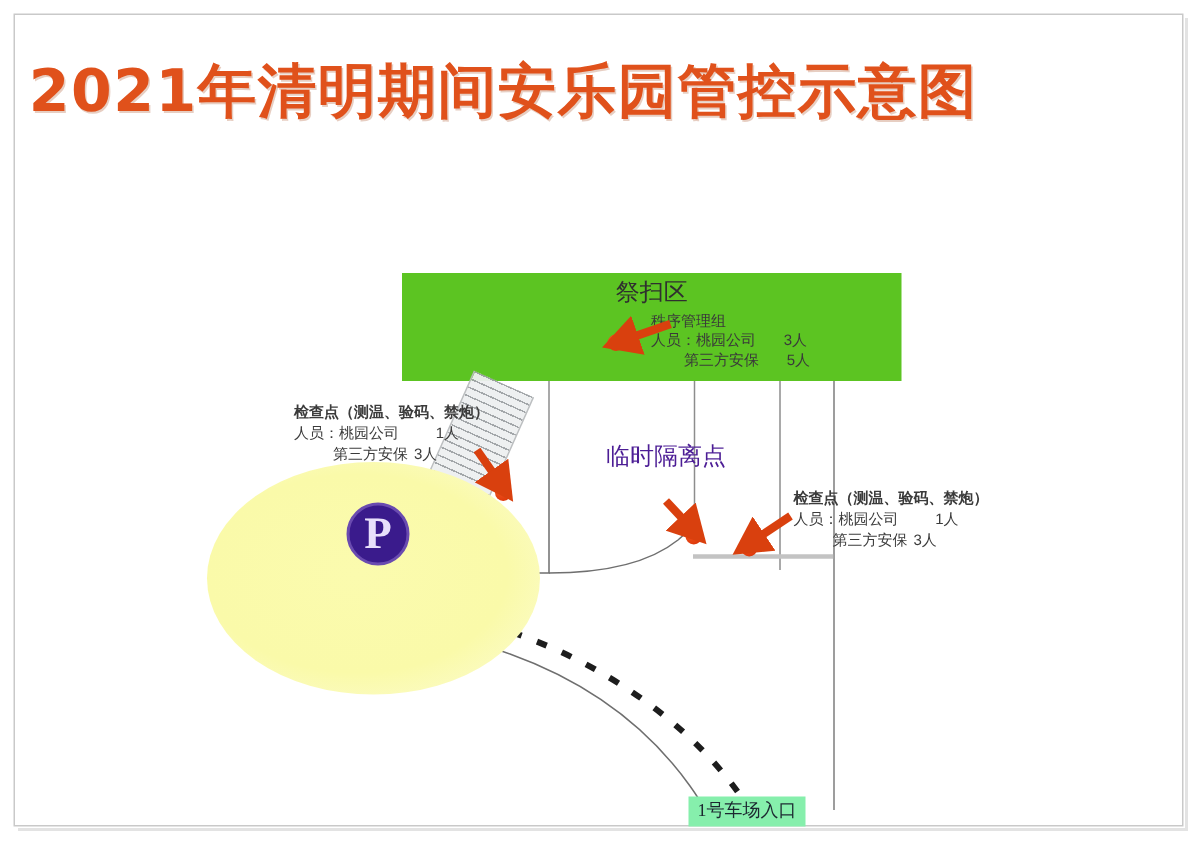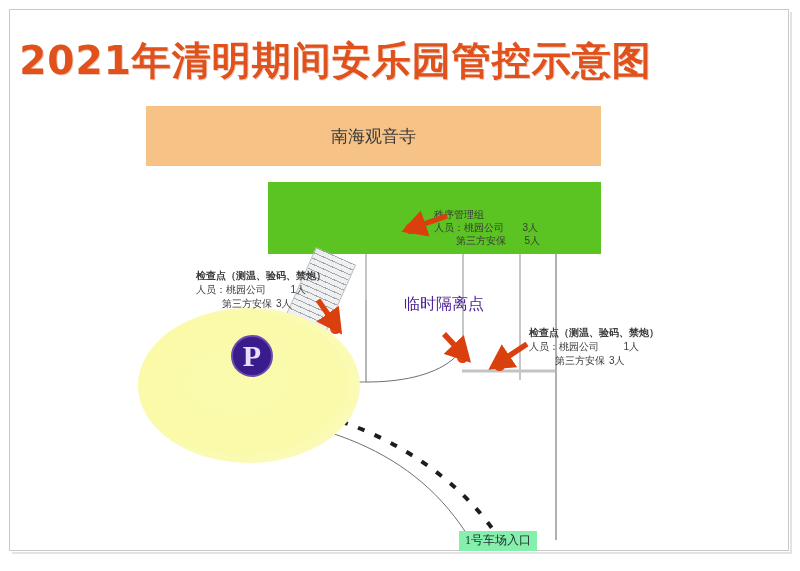"南海观音寺" div.temple { html: <div> <span>南海观音寺</span> </div> -> none }
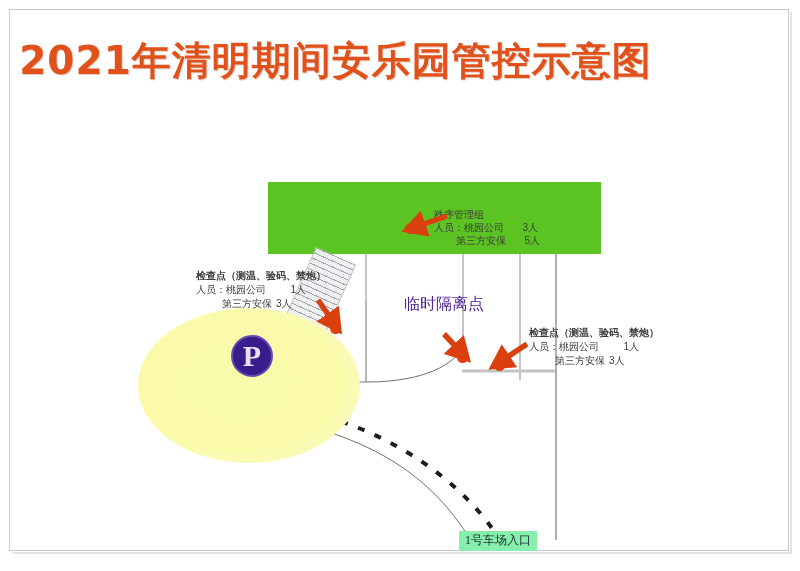"祭扫区" div.sweeparea-title { html: none -> <div>祭扫区</div> }
